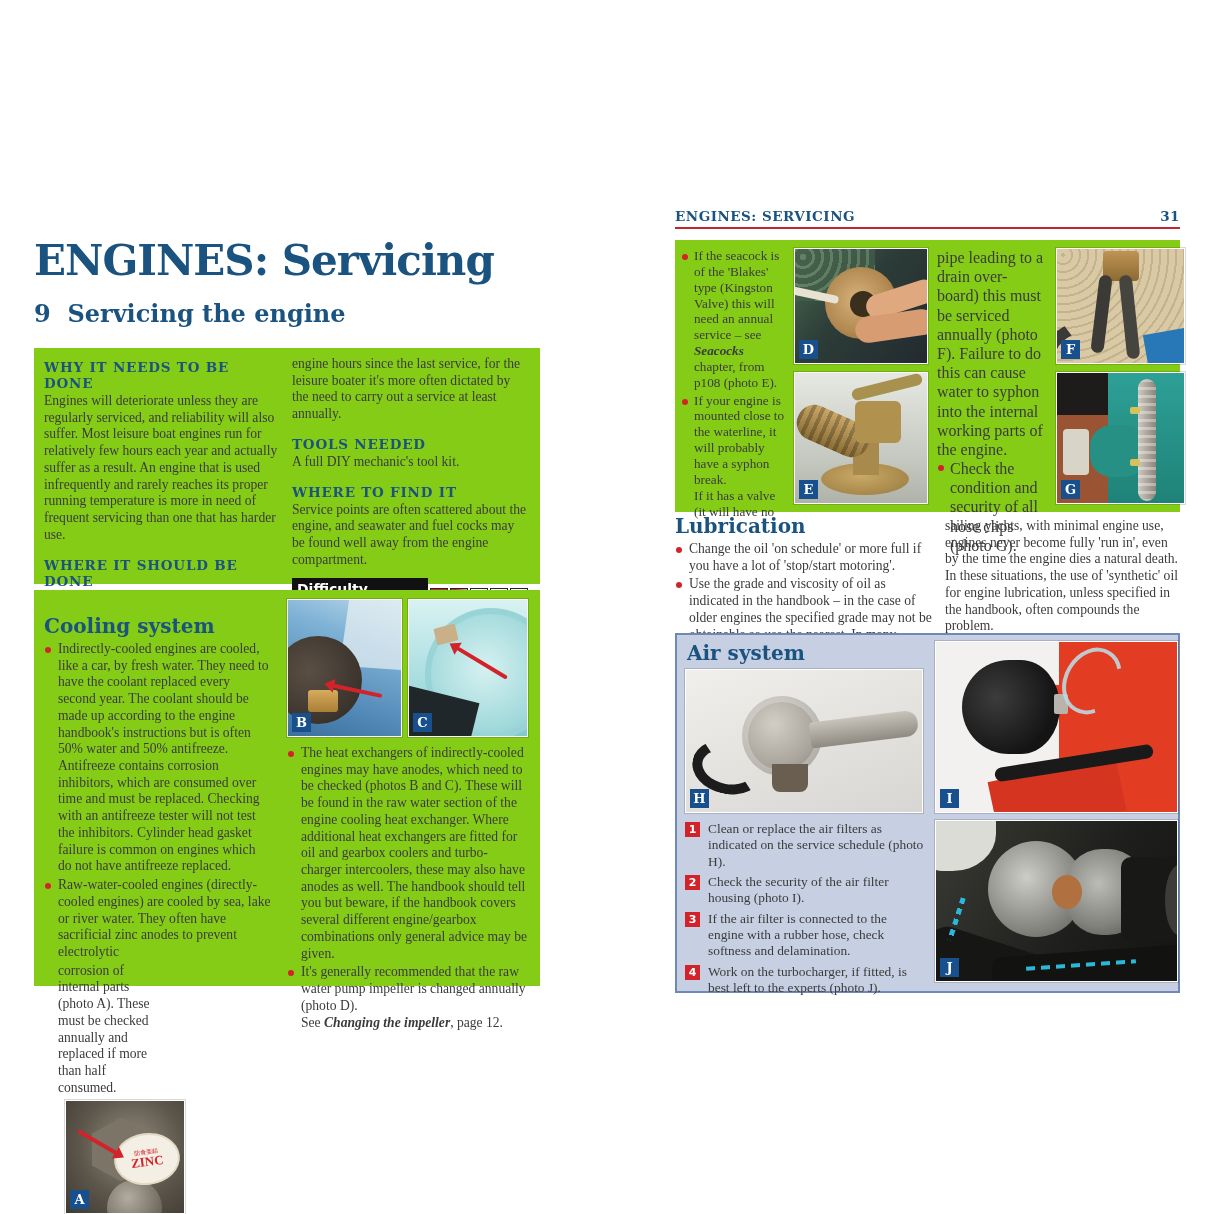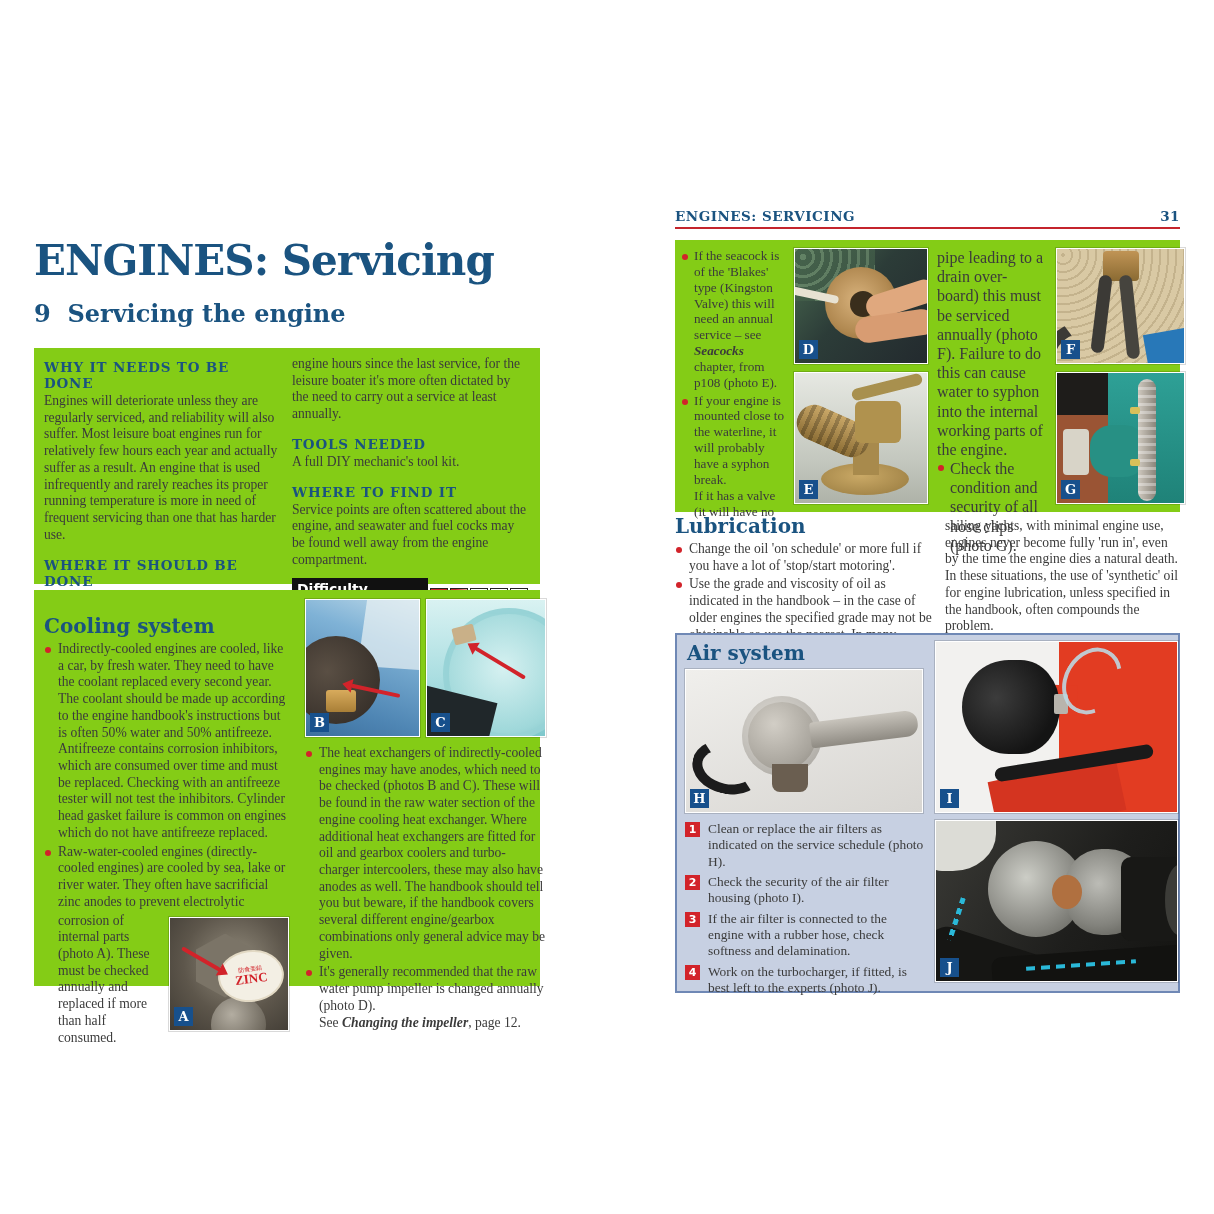"corrosion of internal parts (photo" div { flex-direction: none -> column }
